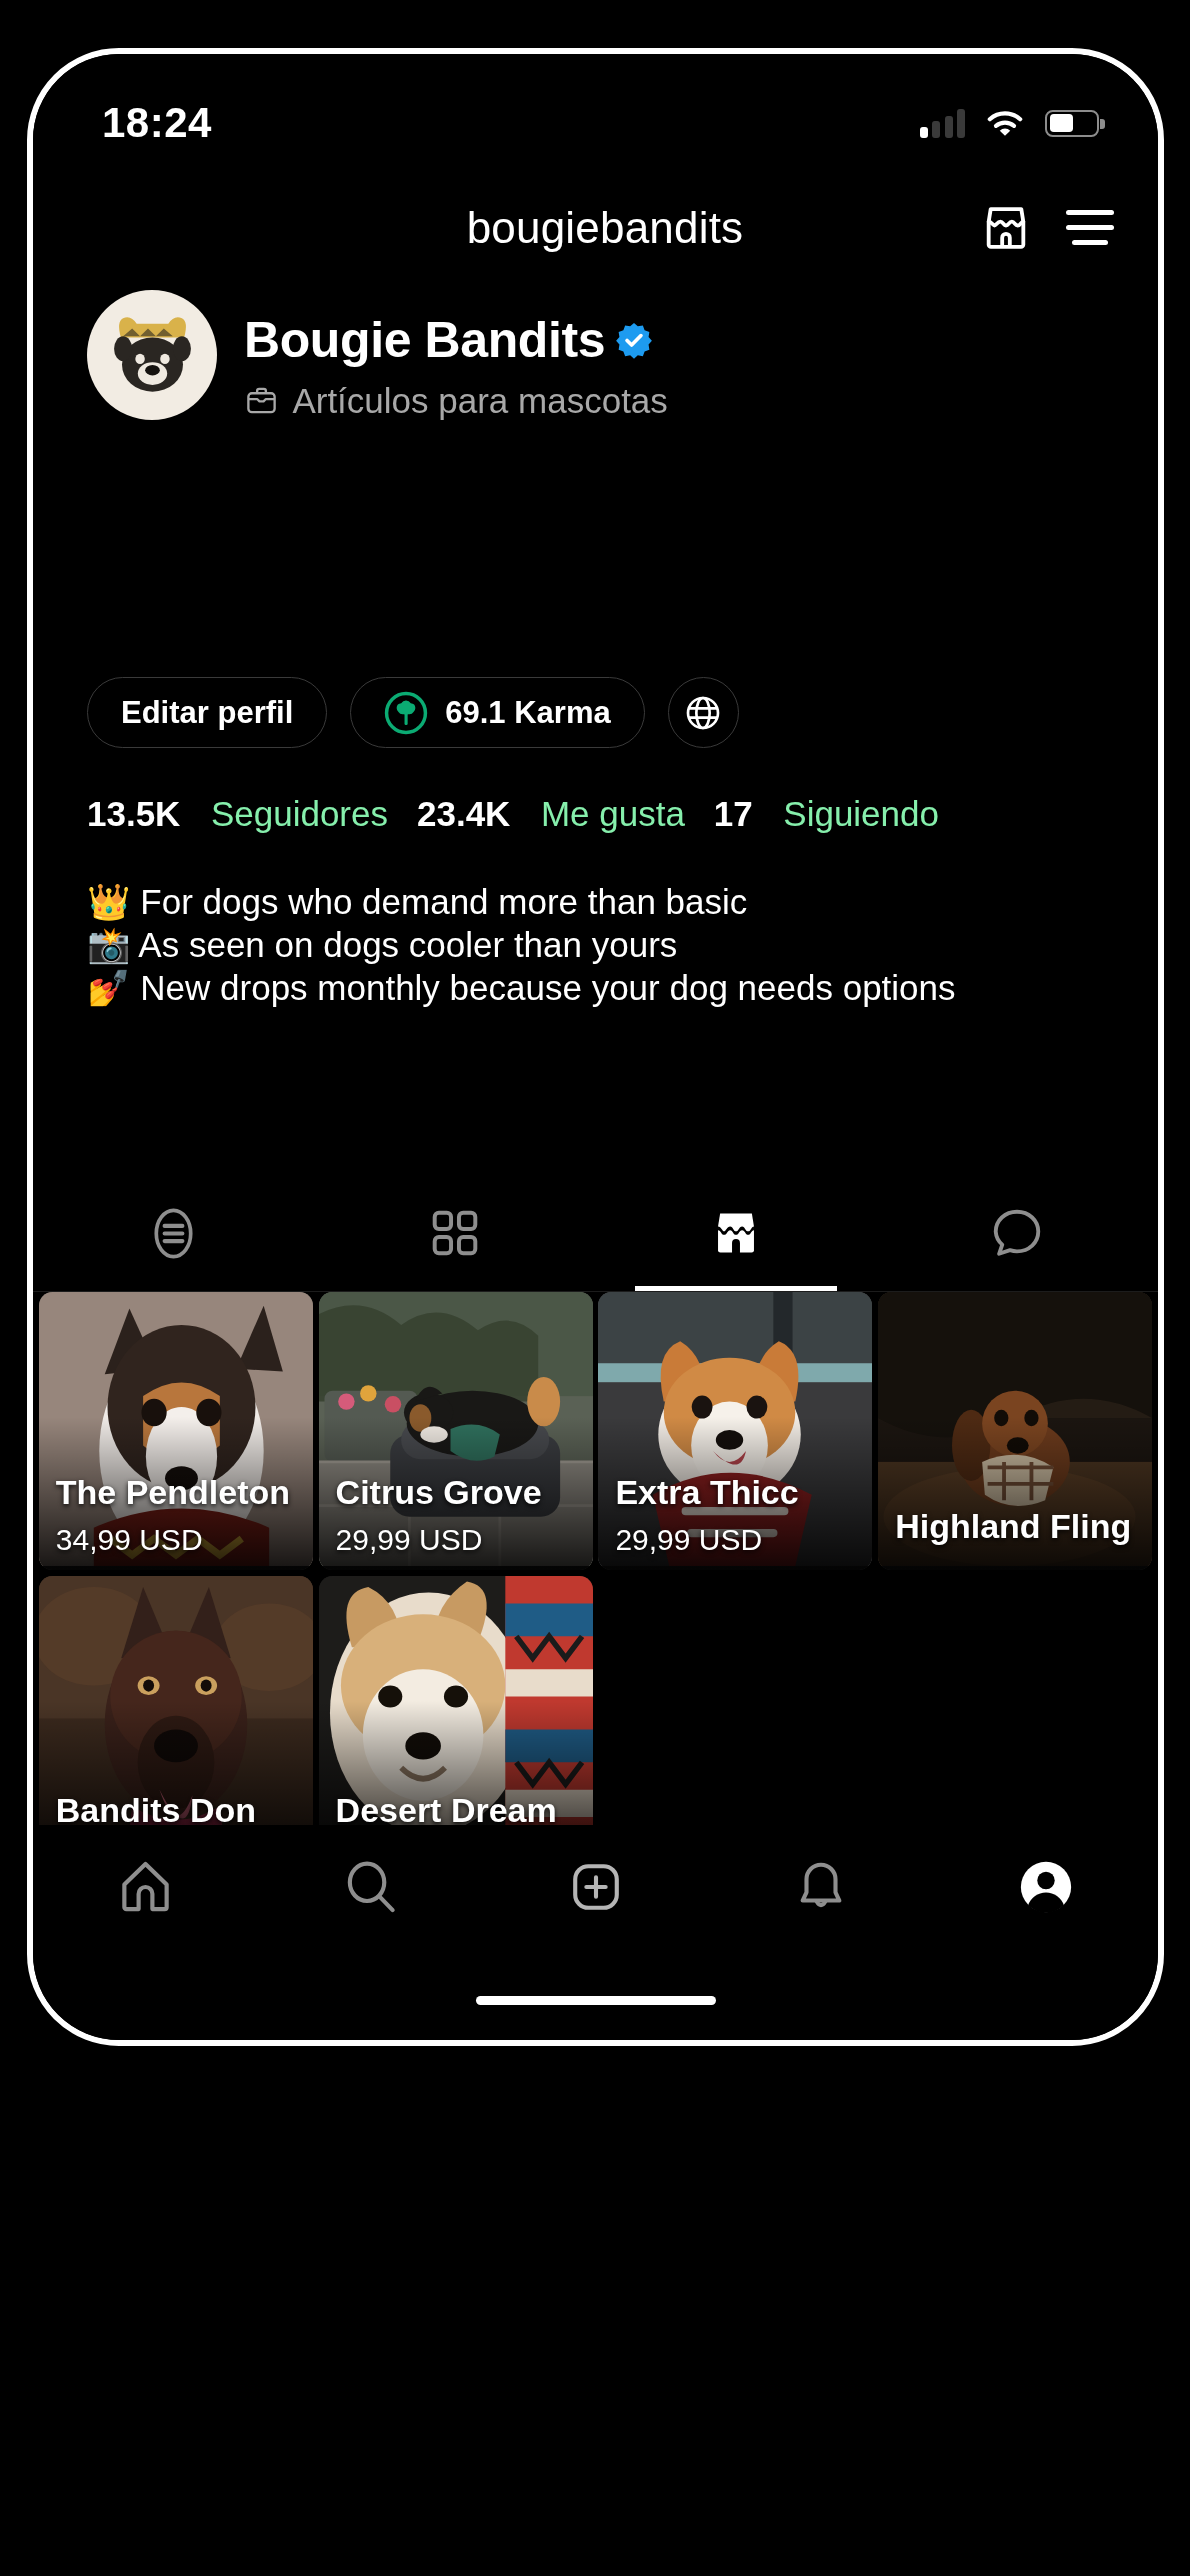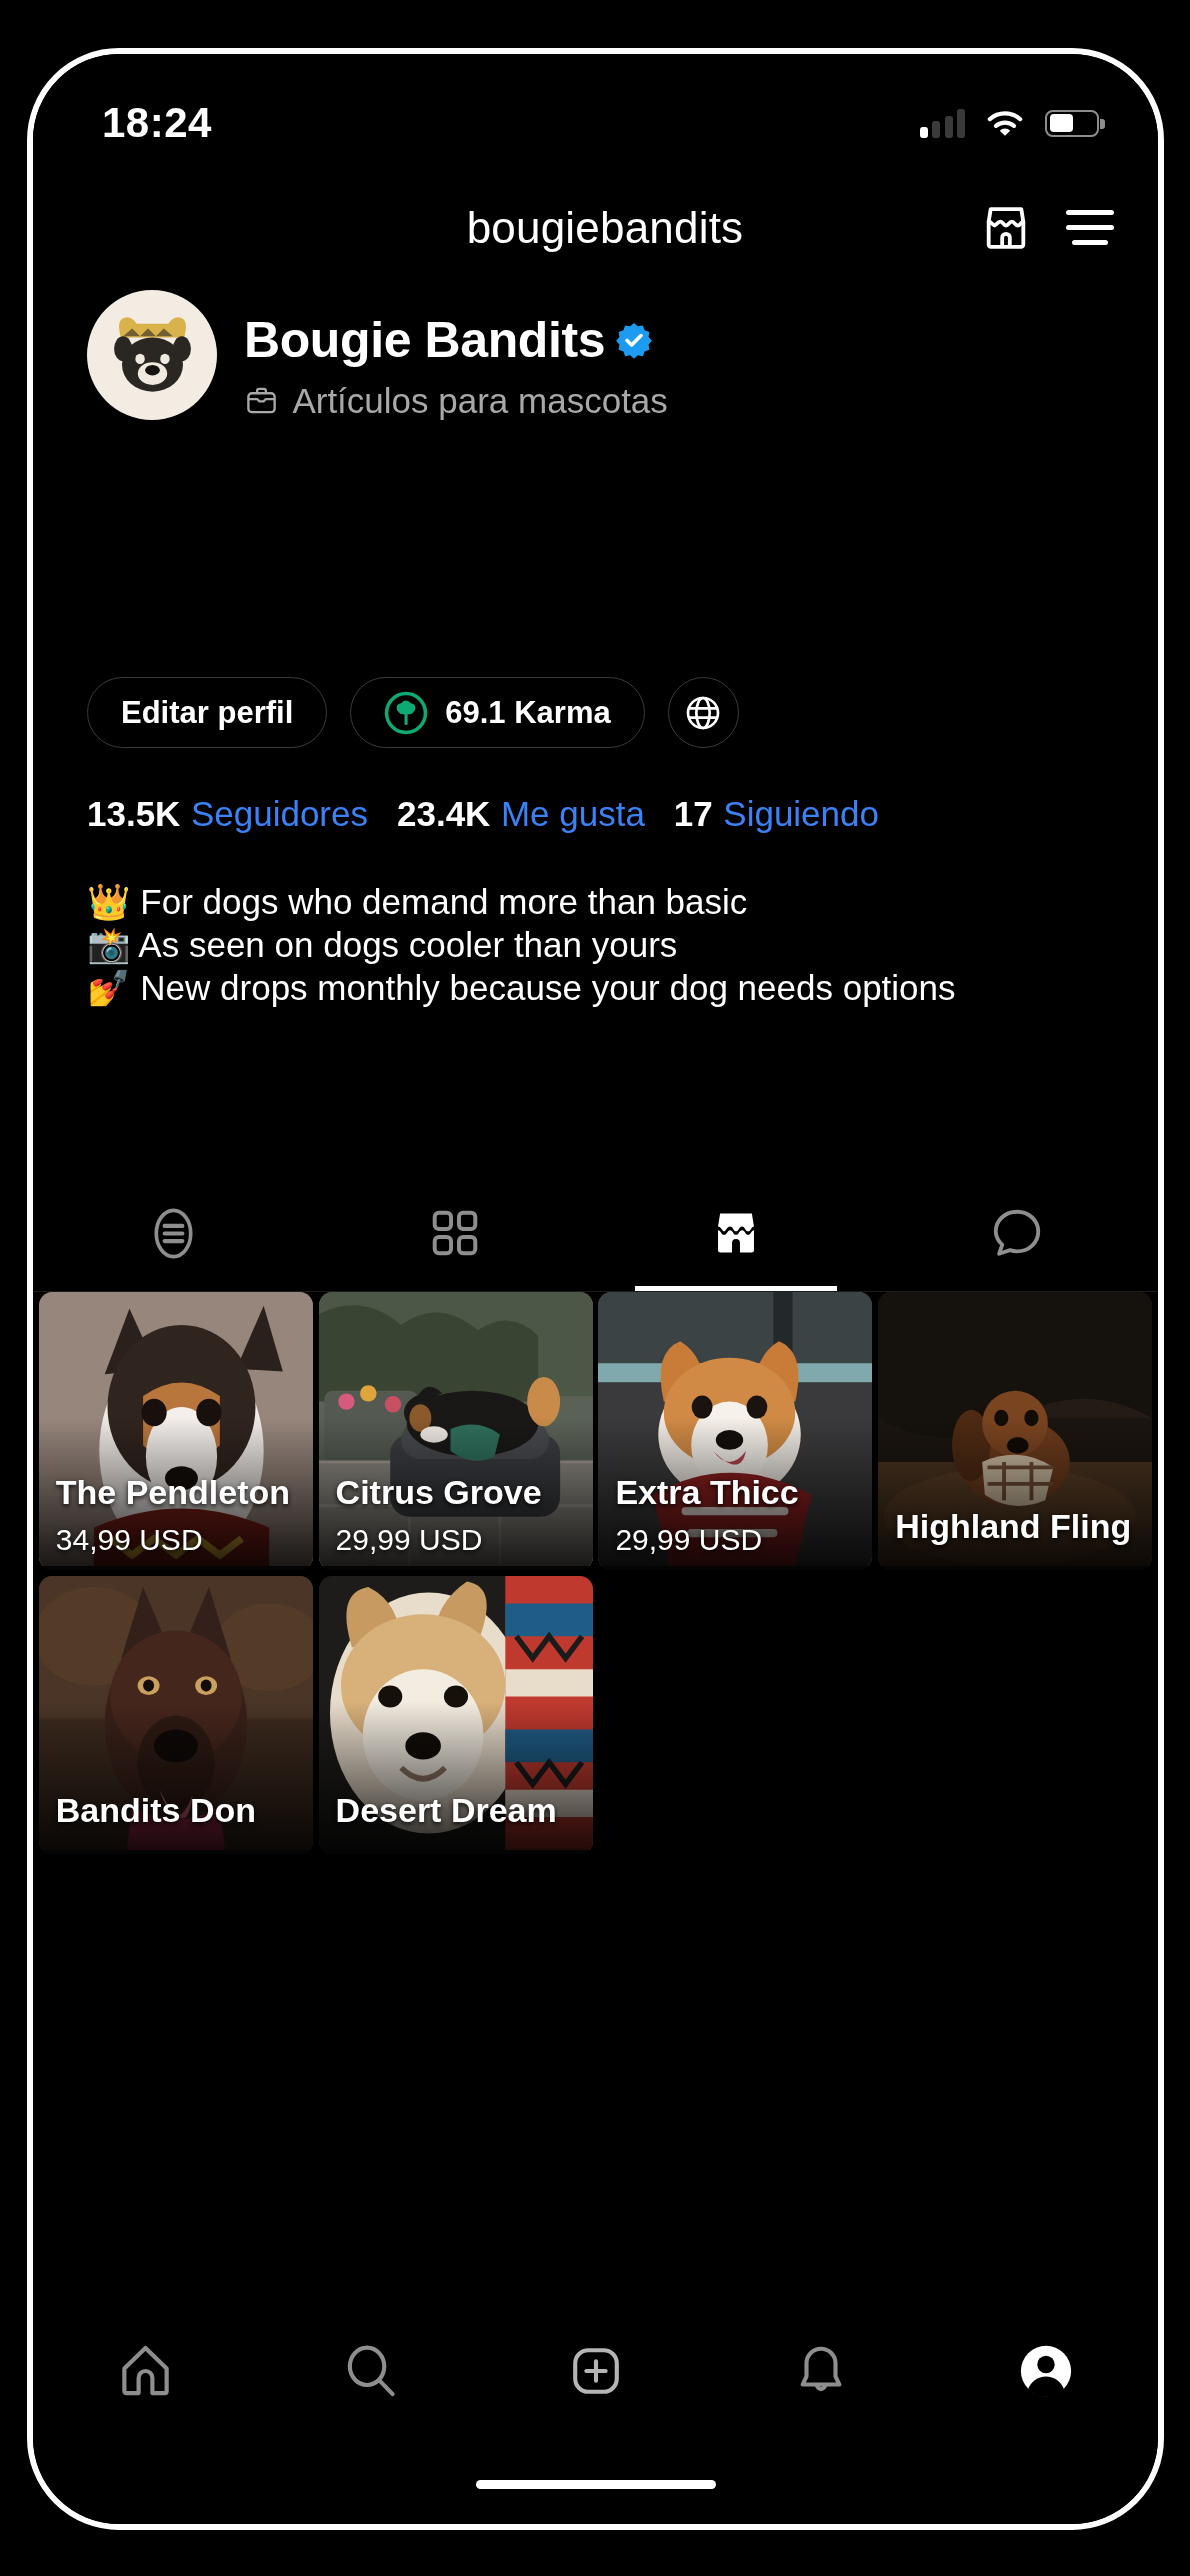"18:24" .device-frame { height: 2482px -> 1998px }
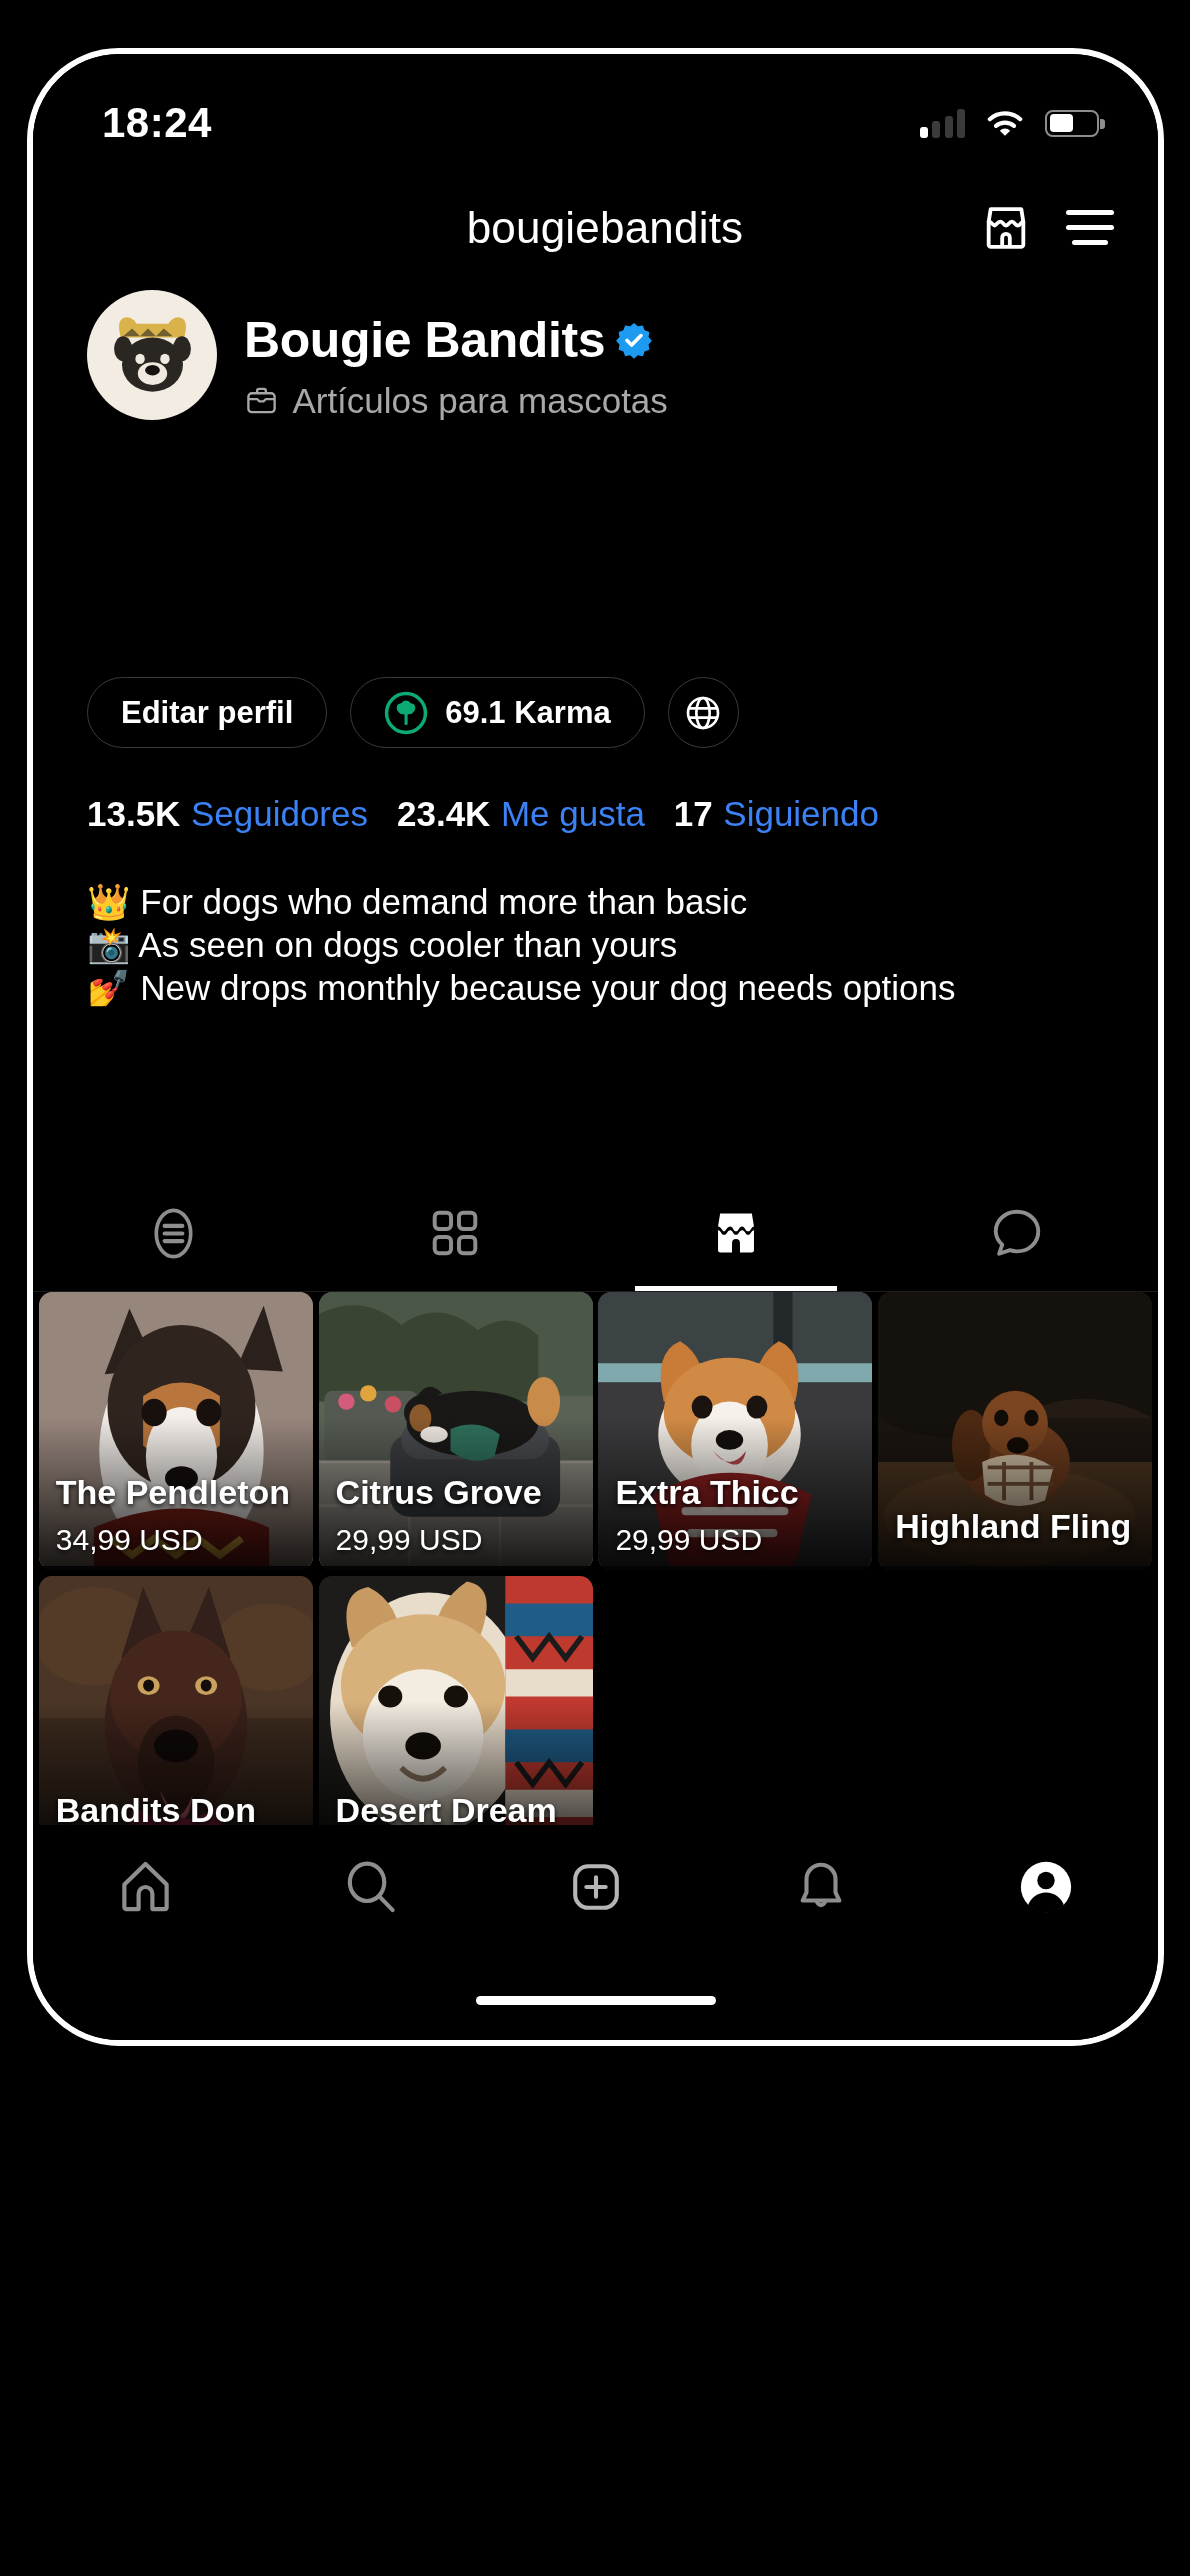"Seguidores" .stat span { color: #3b82f6 -> #86efac; margin-left: none -> 20px }
